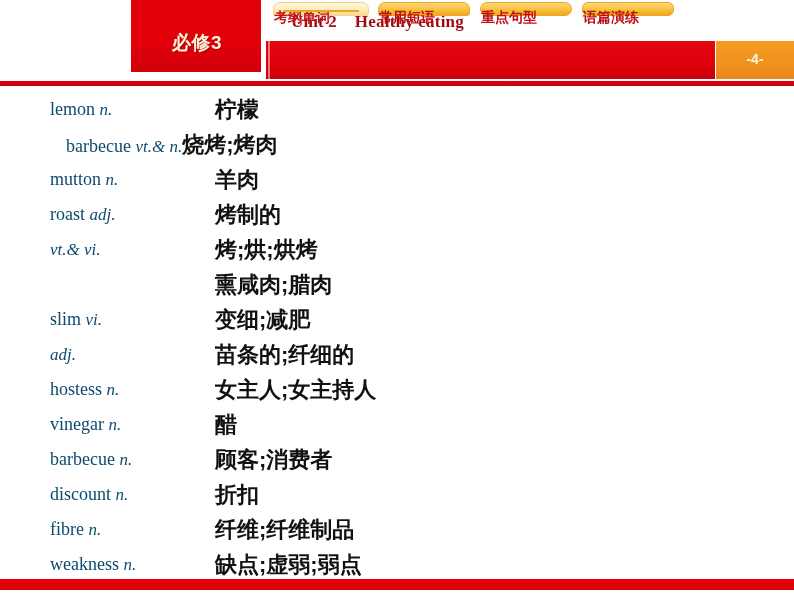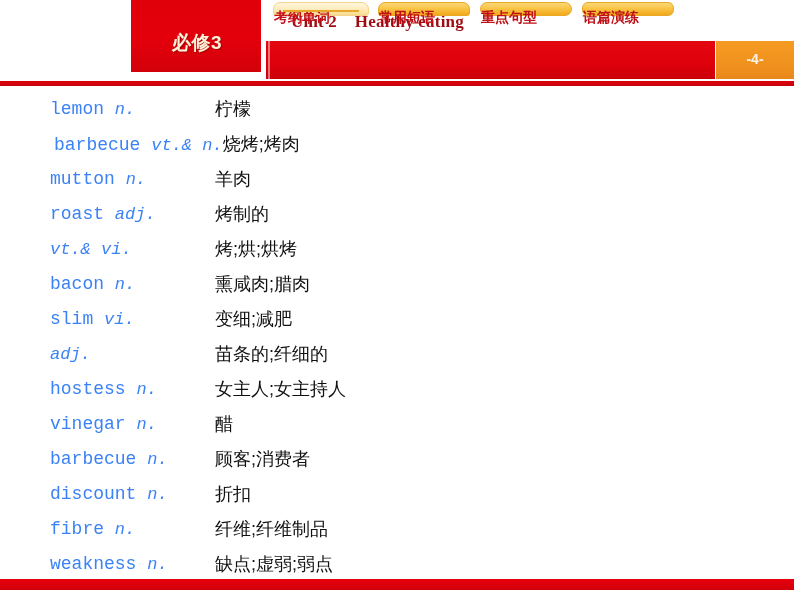"lemon n." .w-term { color: #3b82f6 -> #0c4a6e; font-family: Liberation Mono, monospace -> Liberation Serif, serif }
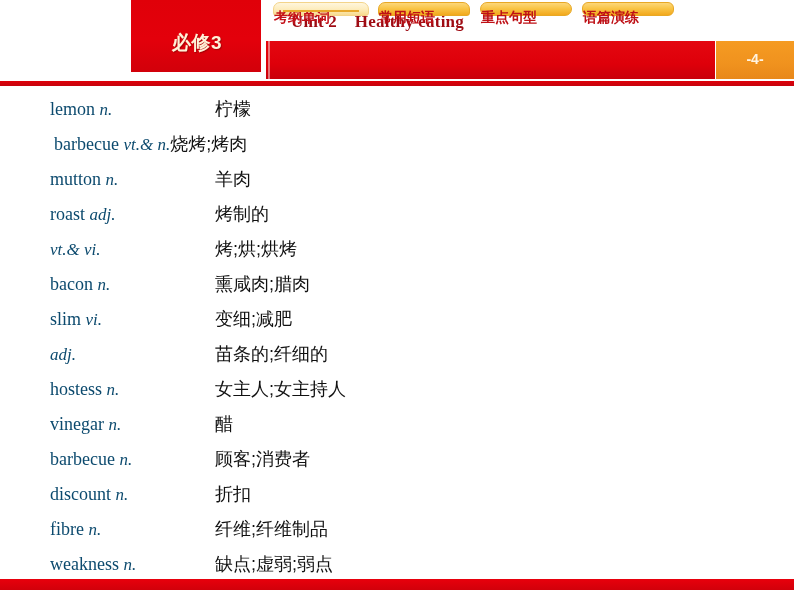"柠檬" .w-def { font-size: 18px -> 22px; font-weight: none -> bold }
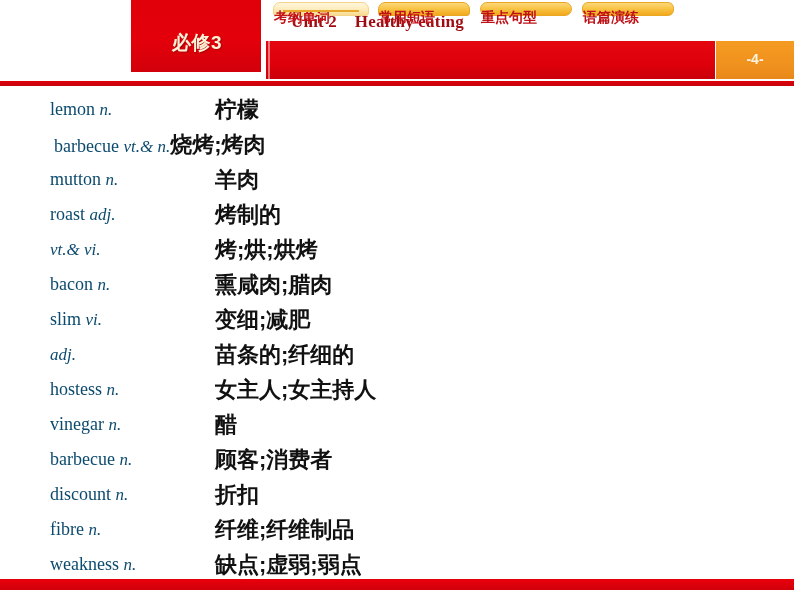"barbecue vt.& n.烧烤;烤肉" .word-row.tight { padding-left: 4px -> 16px }
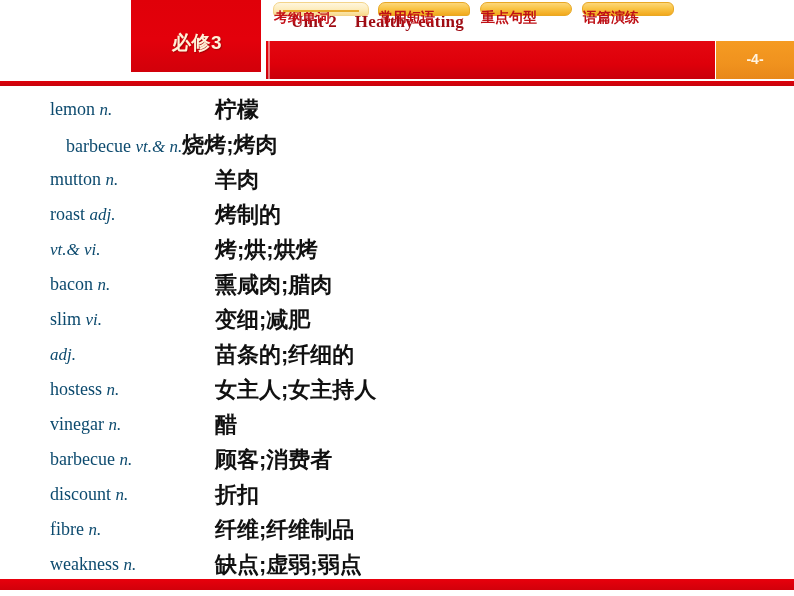"bacon n." span.w-term { html: <span><span>bacon</span> <span>n.</span></span> -> none }
